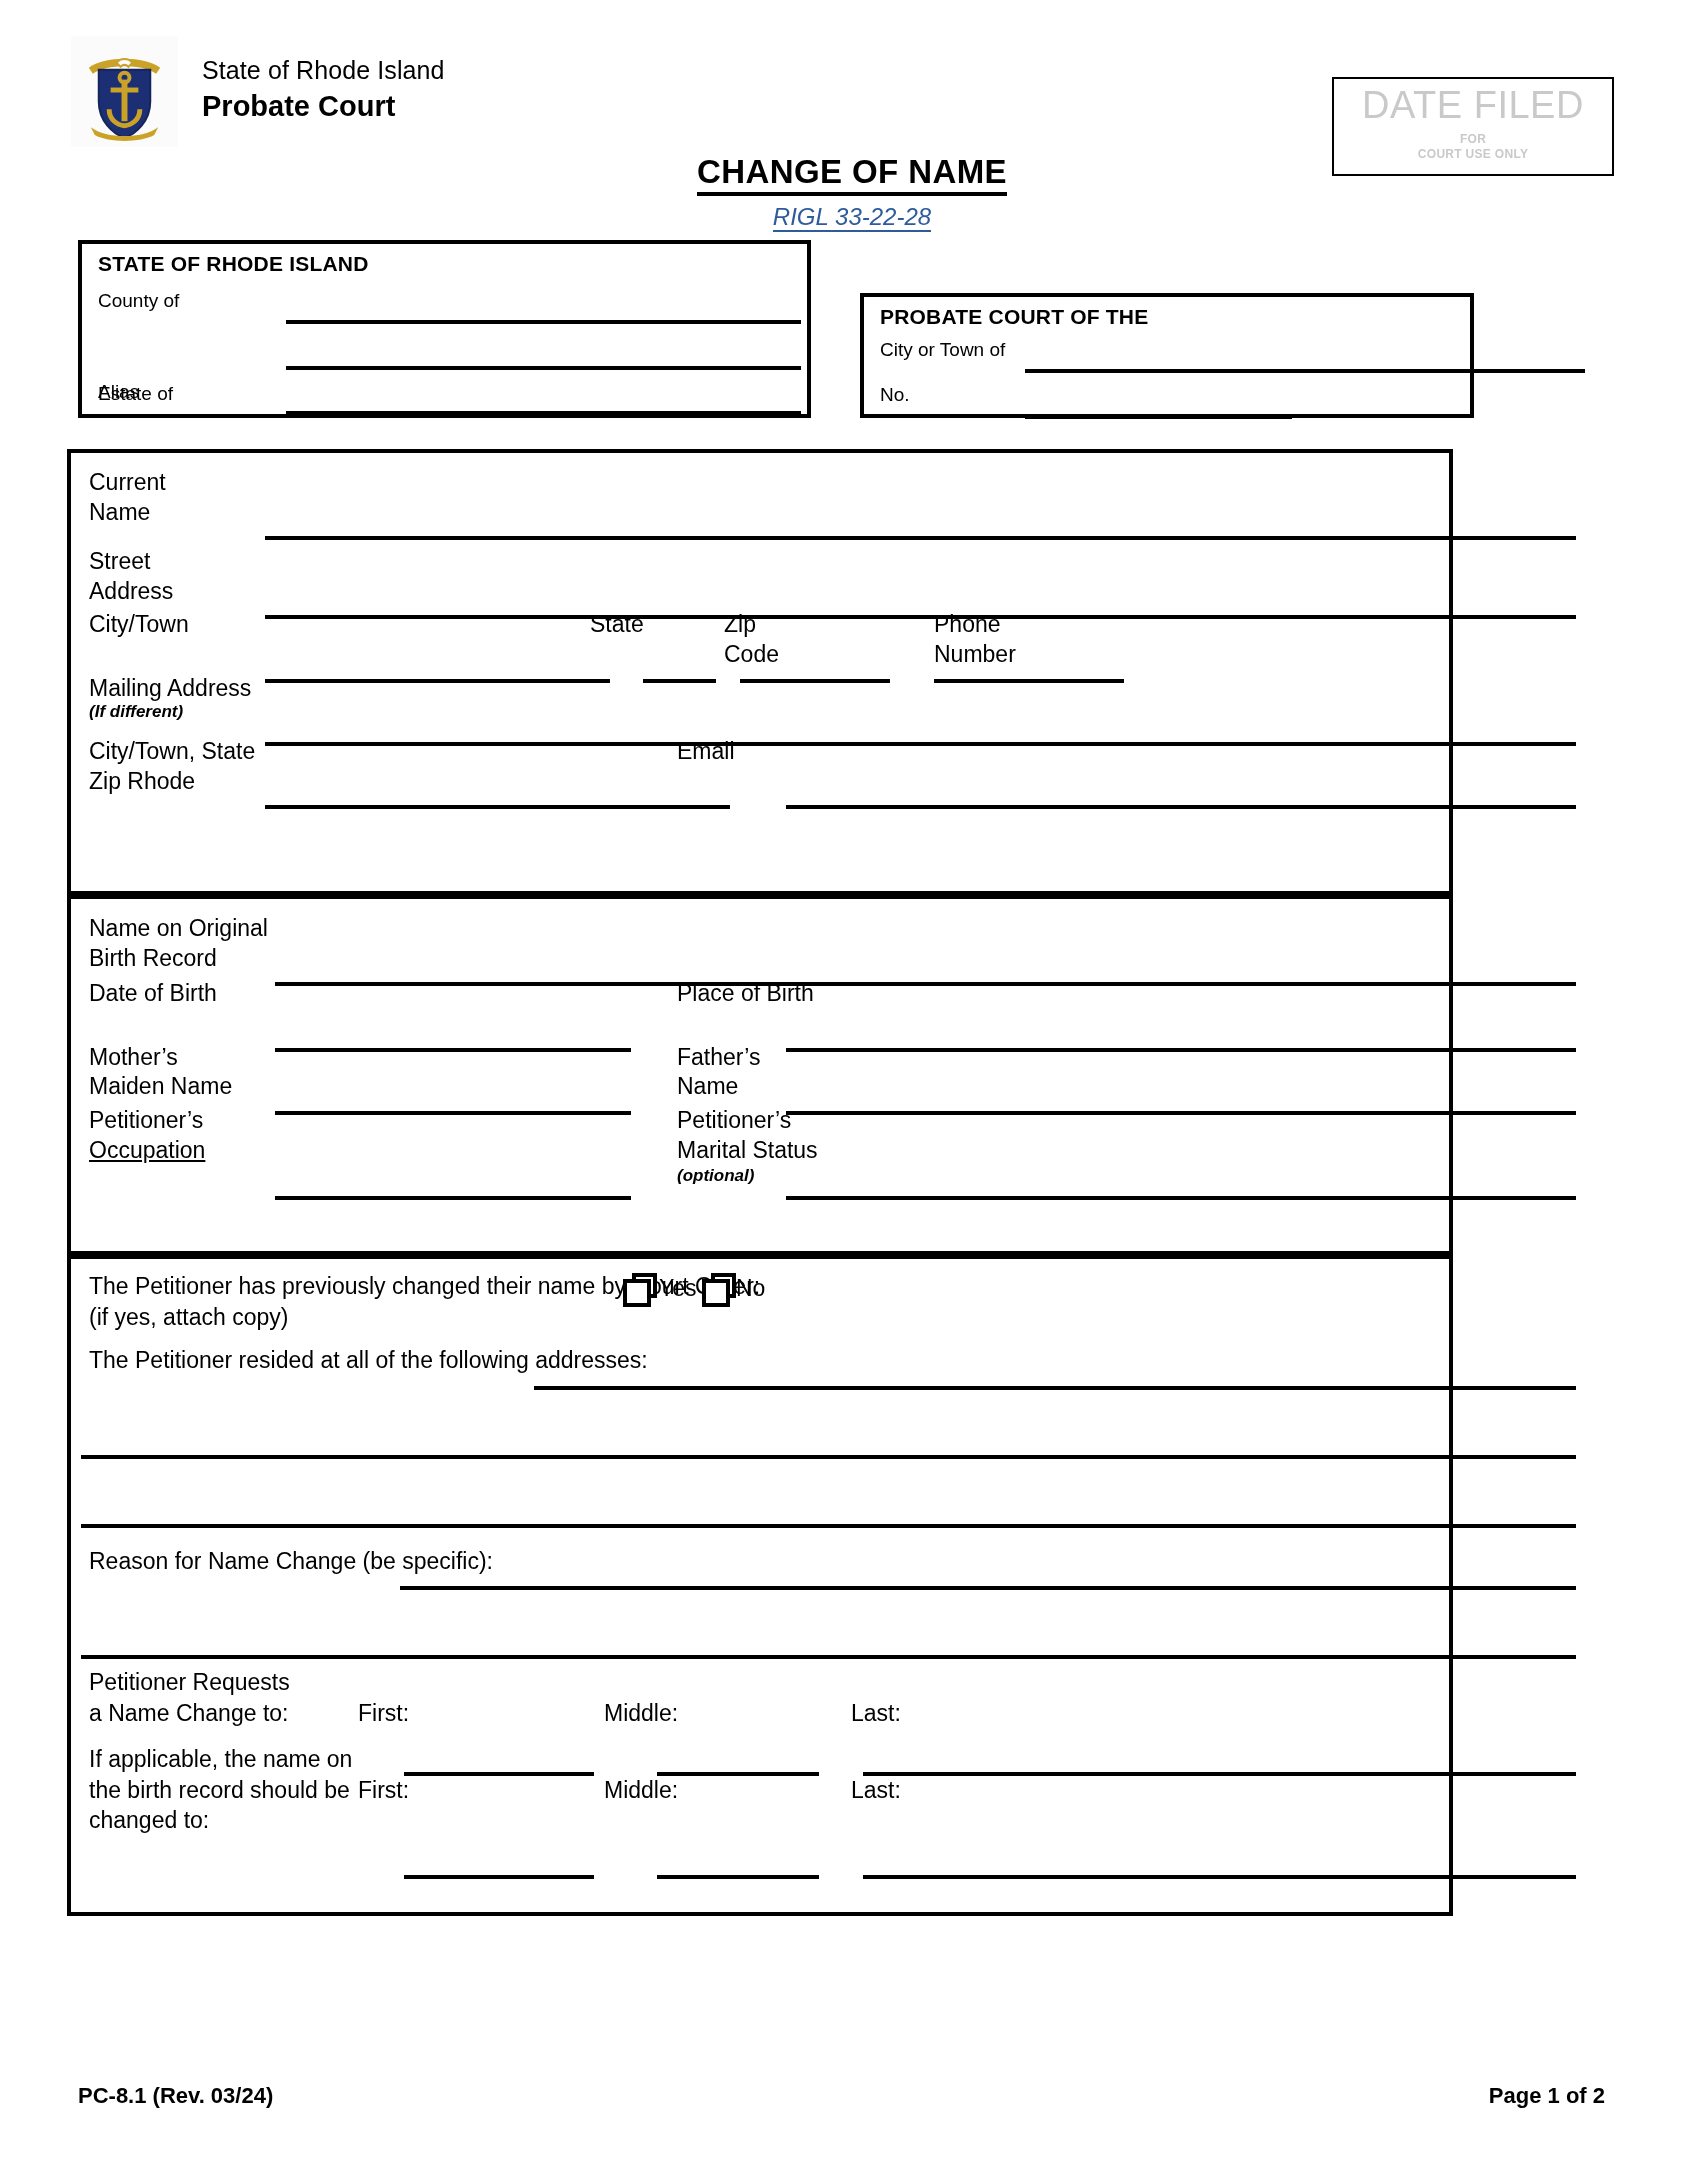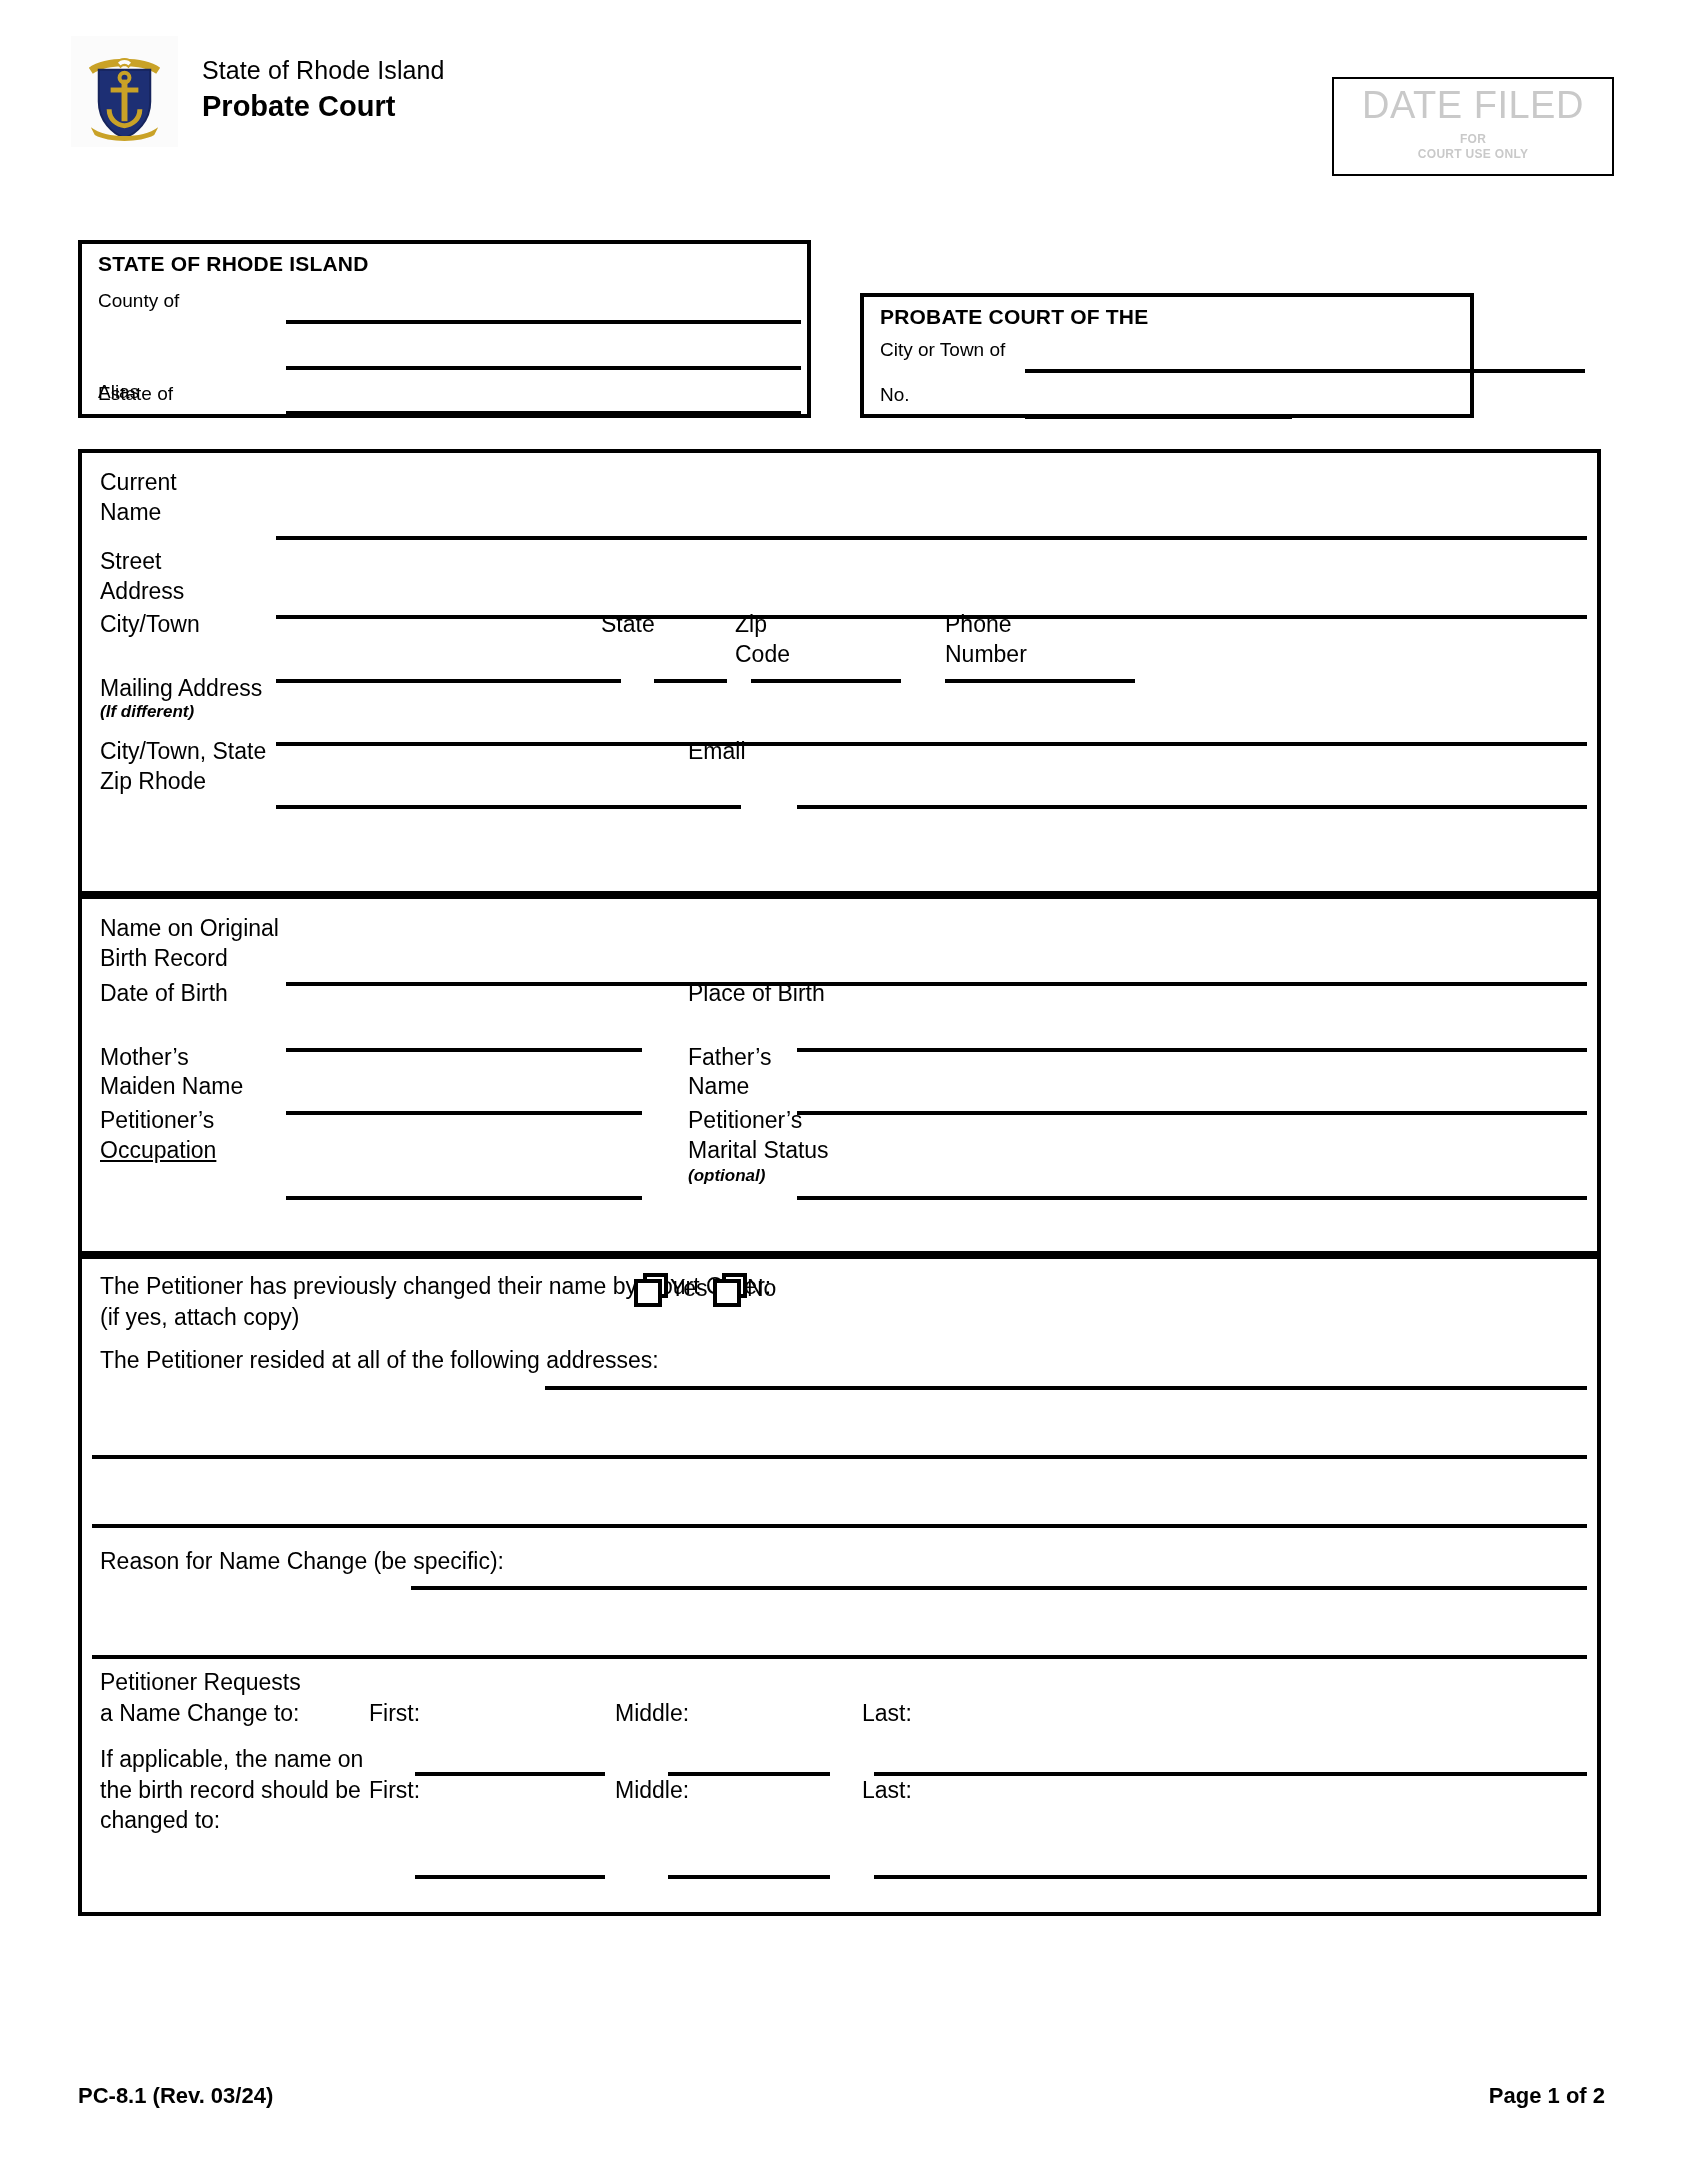"CHANGE OF NAME" div.title-block { html: none -> <div> <div>CHANGE OF NAME</div> <br> <div>RIGL 33-22-28</div> </div> }
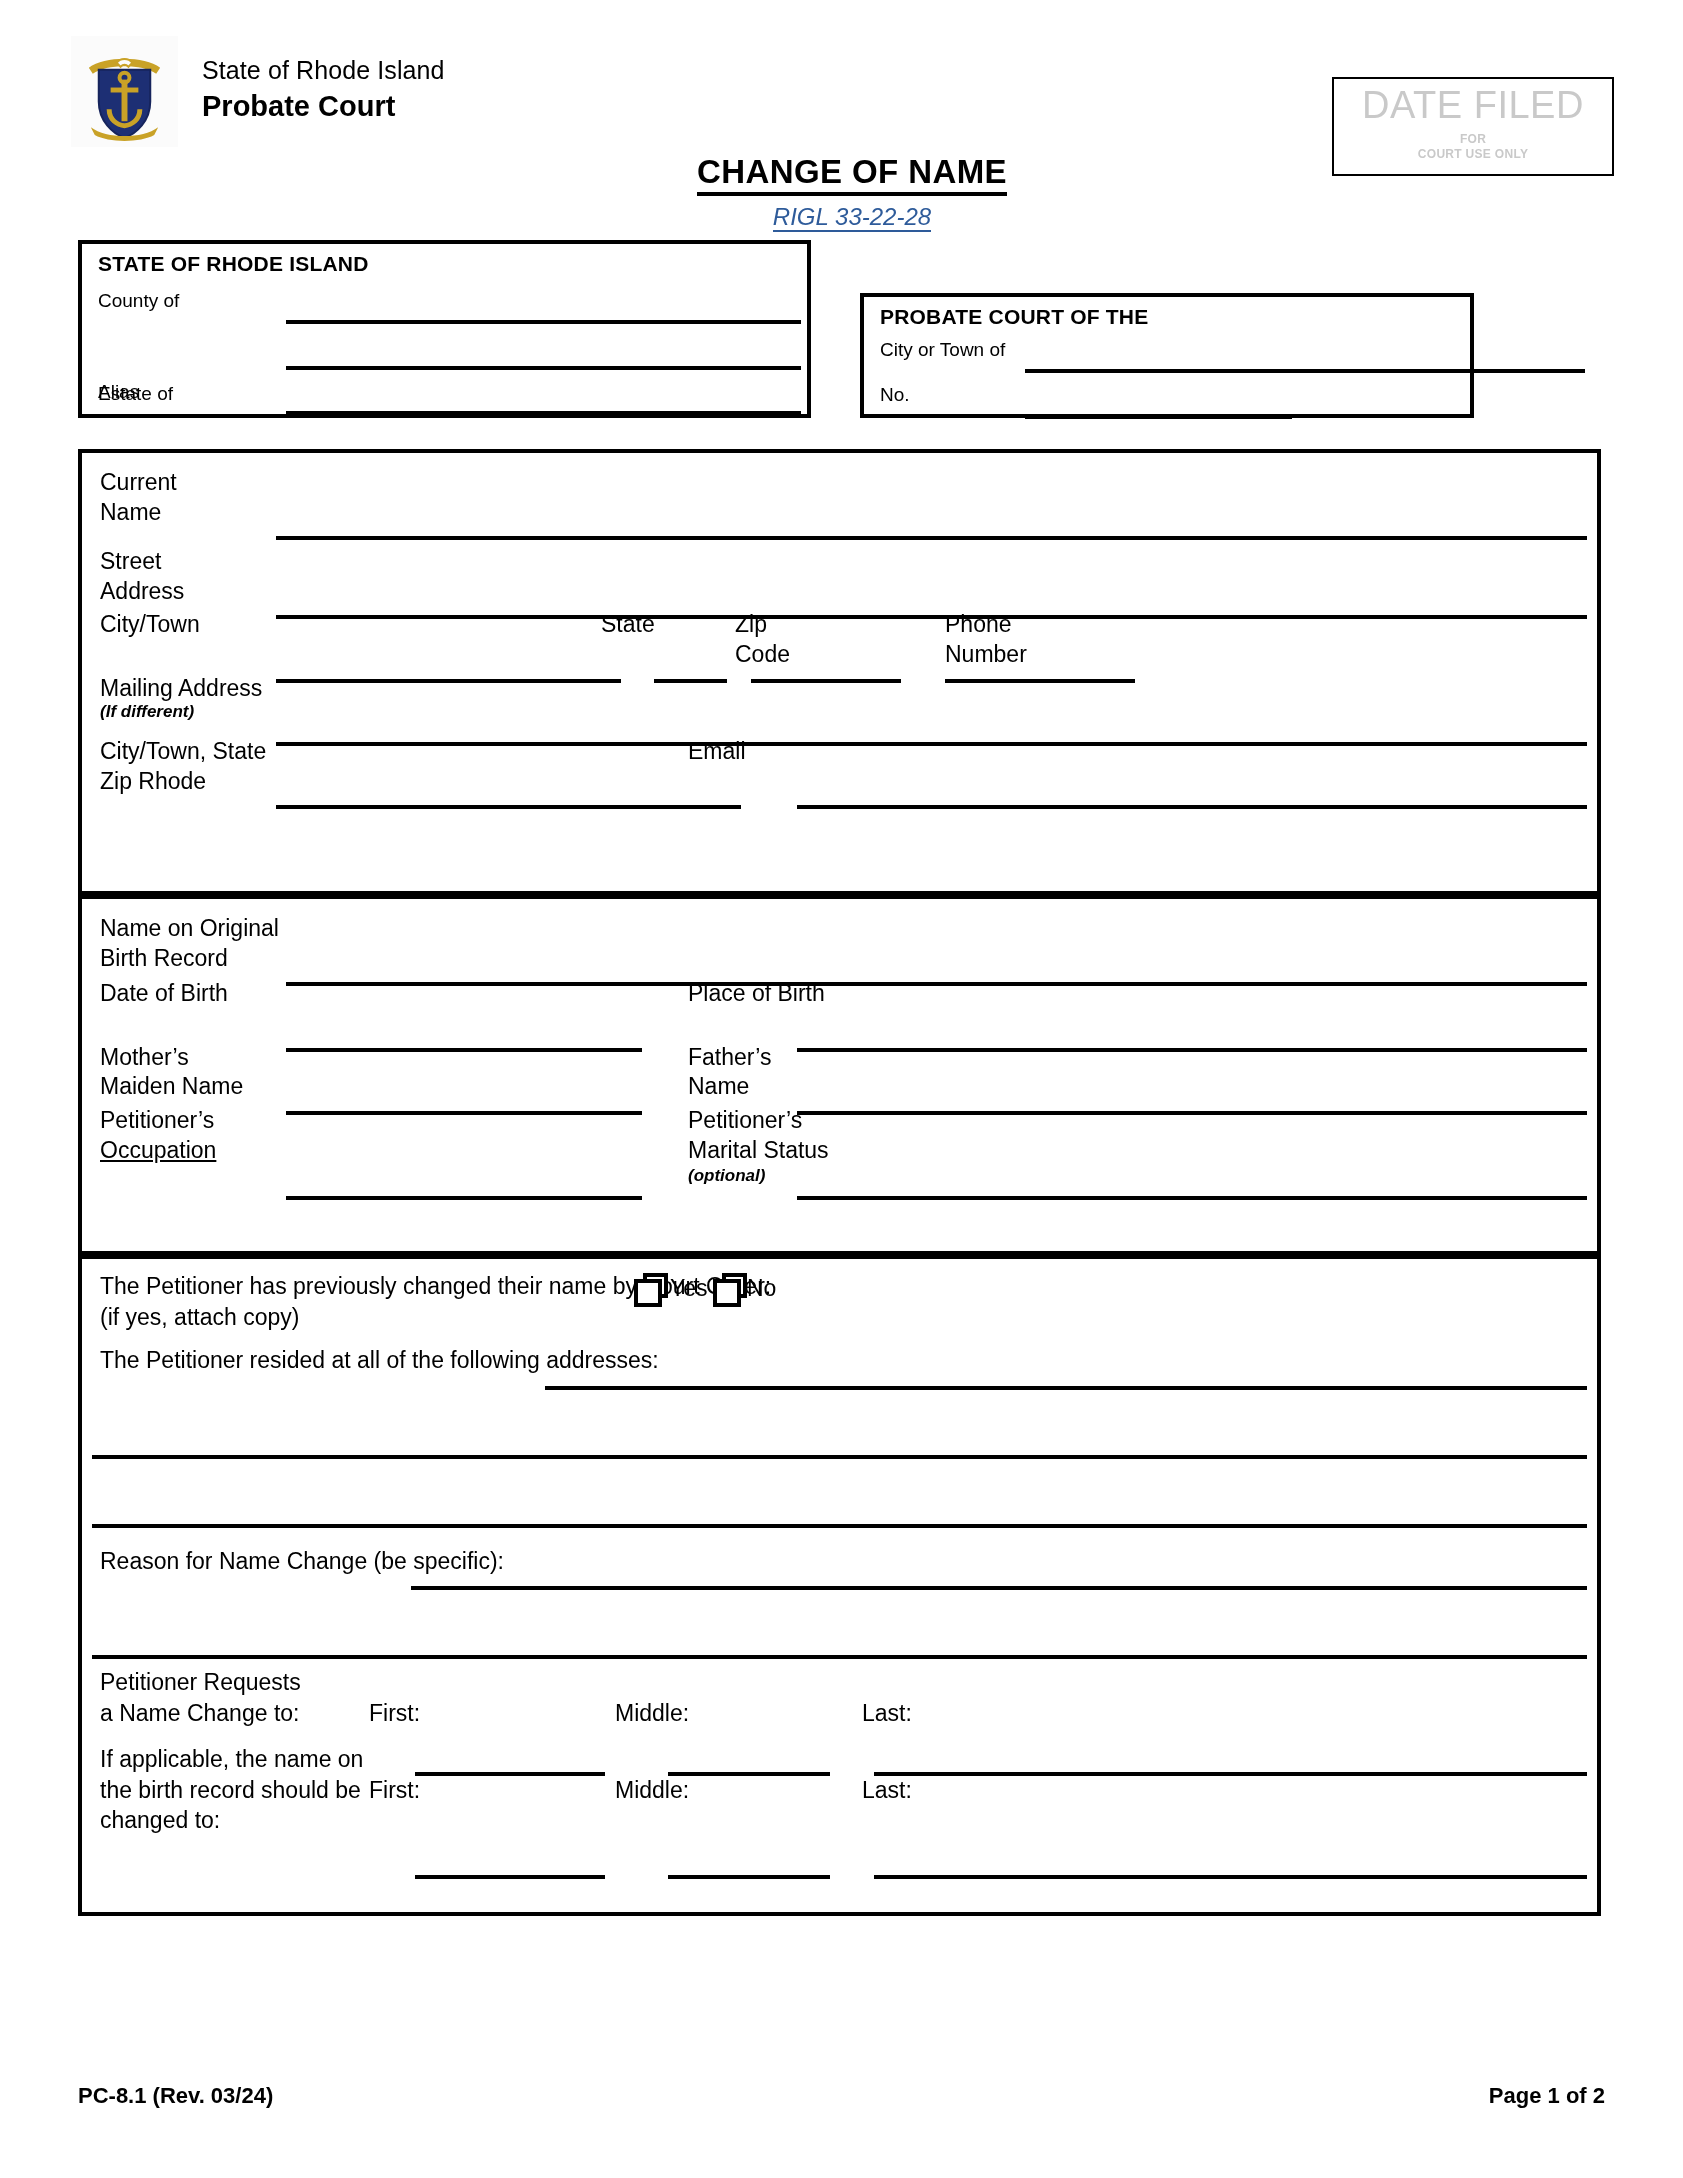"Current" .block { left: 78px -> 67px; width: 1523px -> 1386px }
